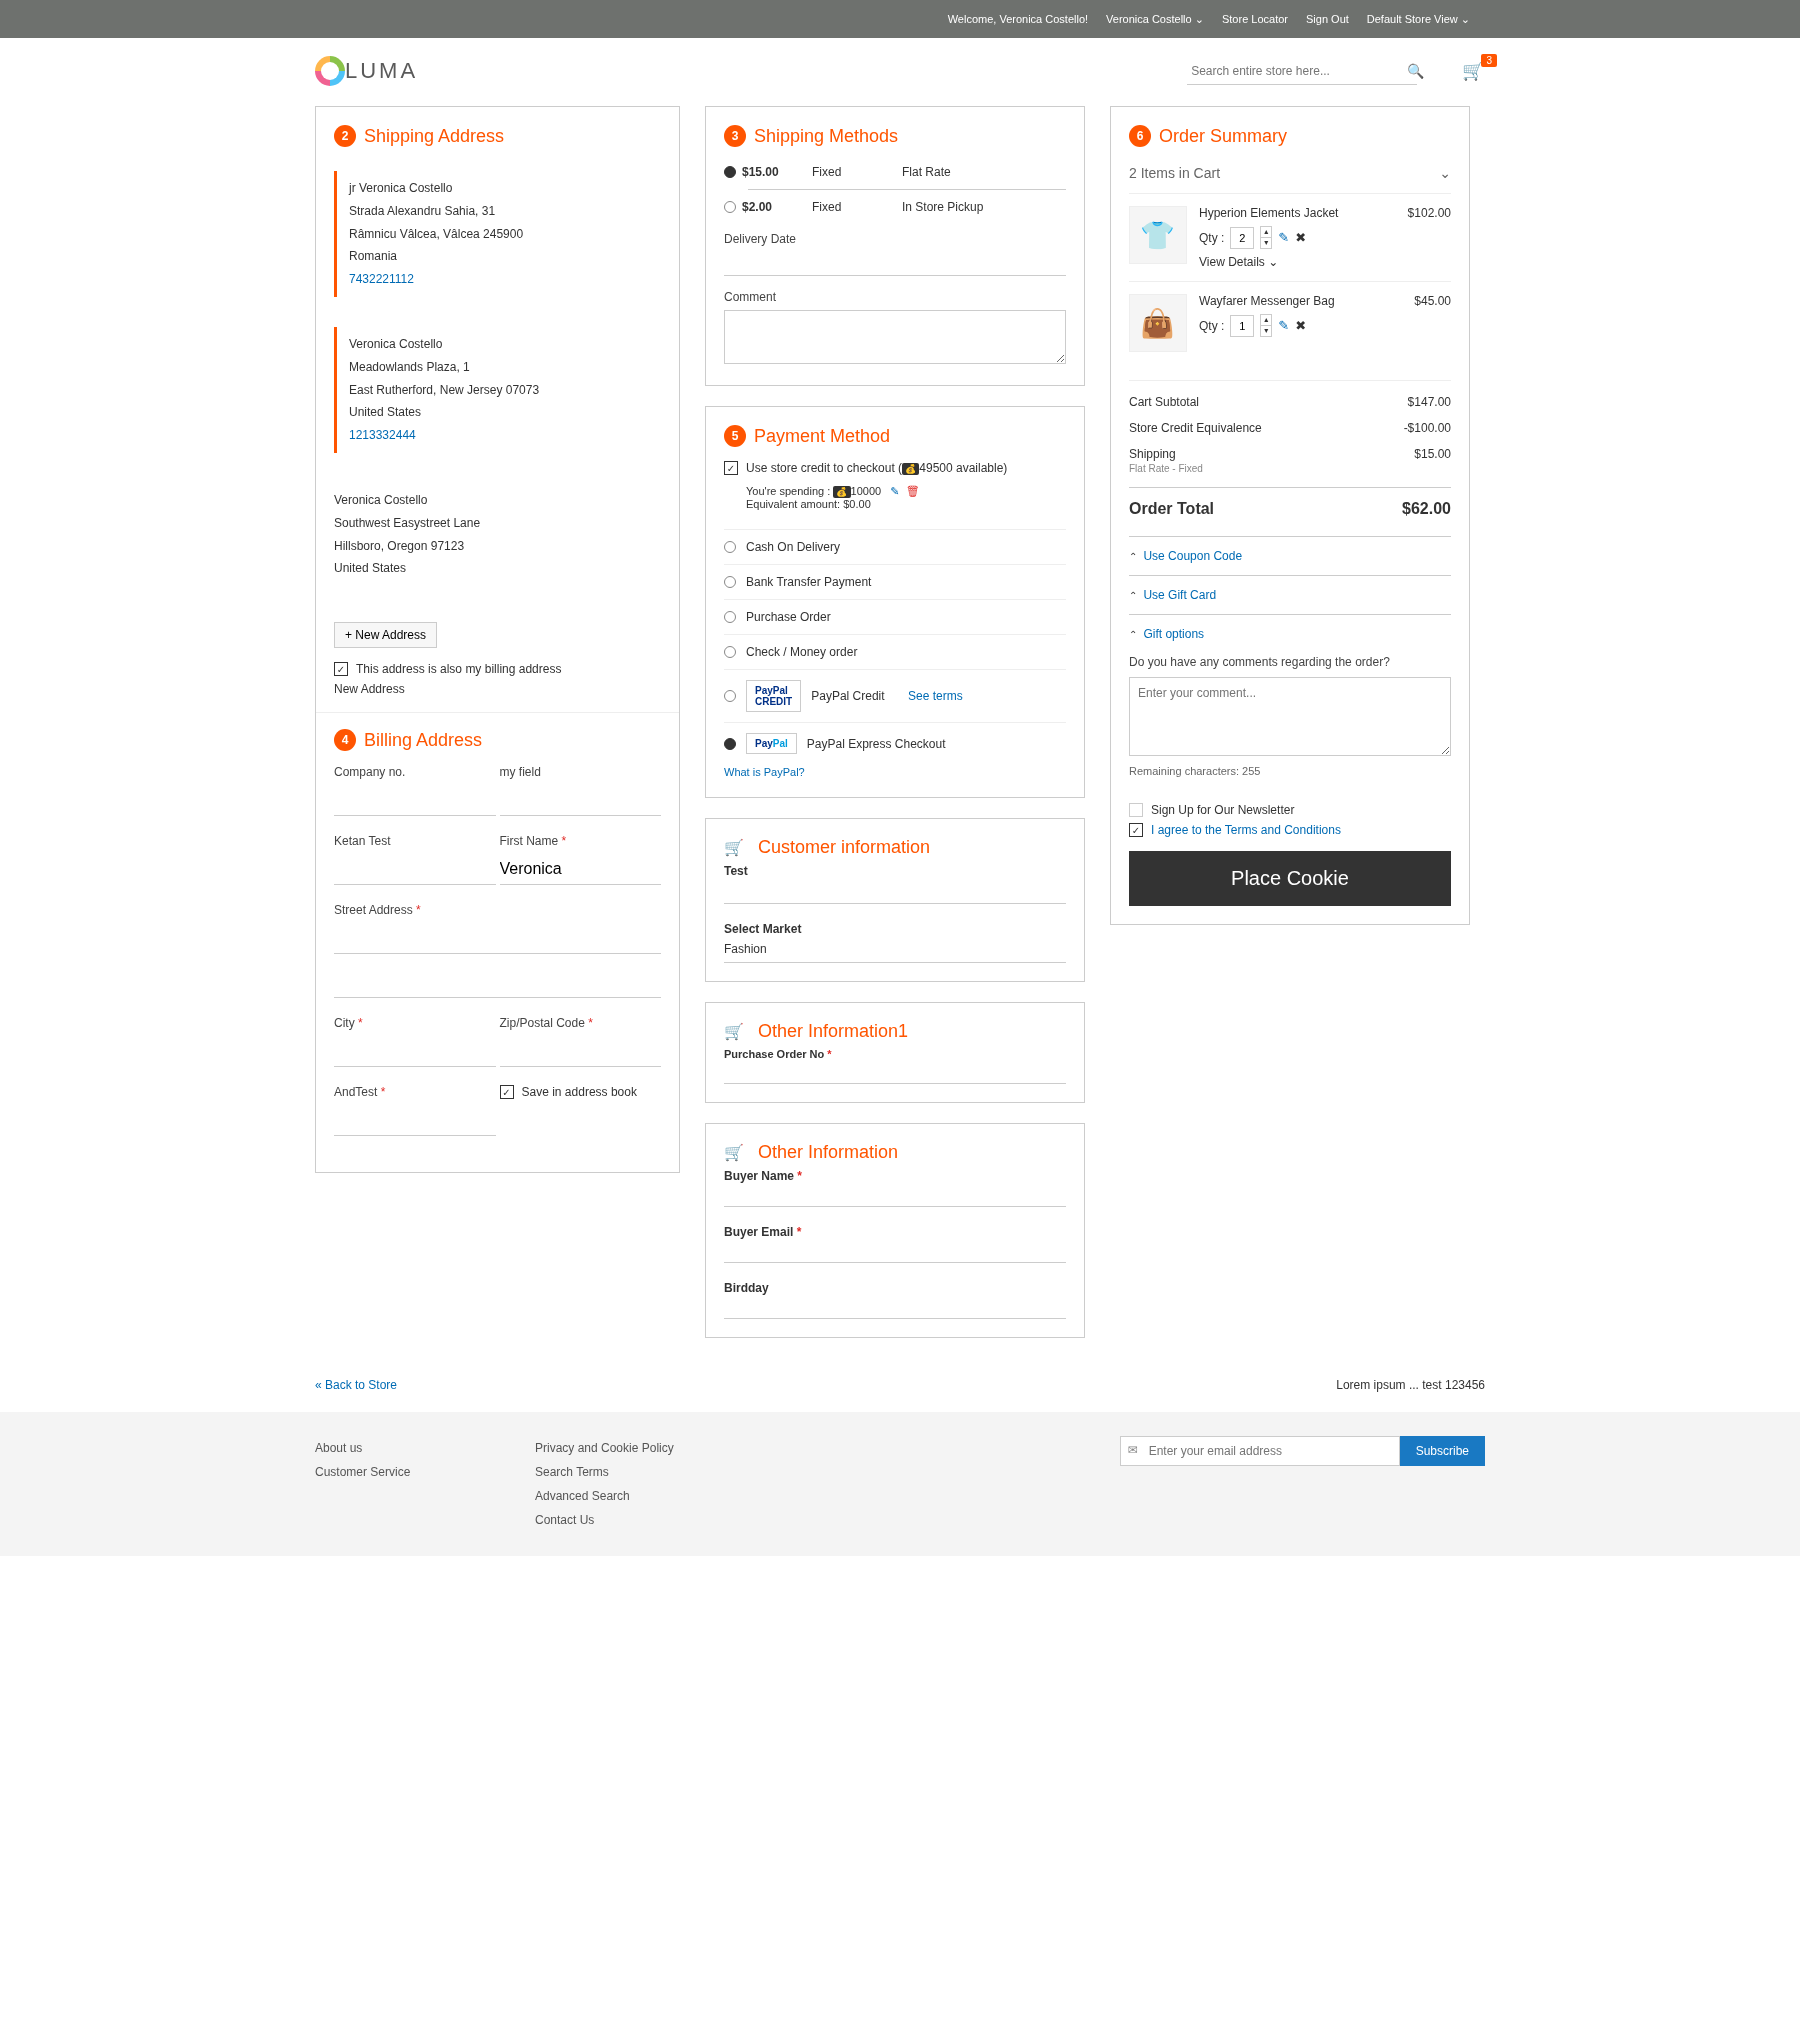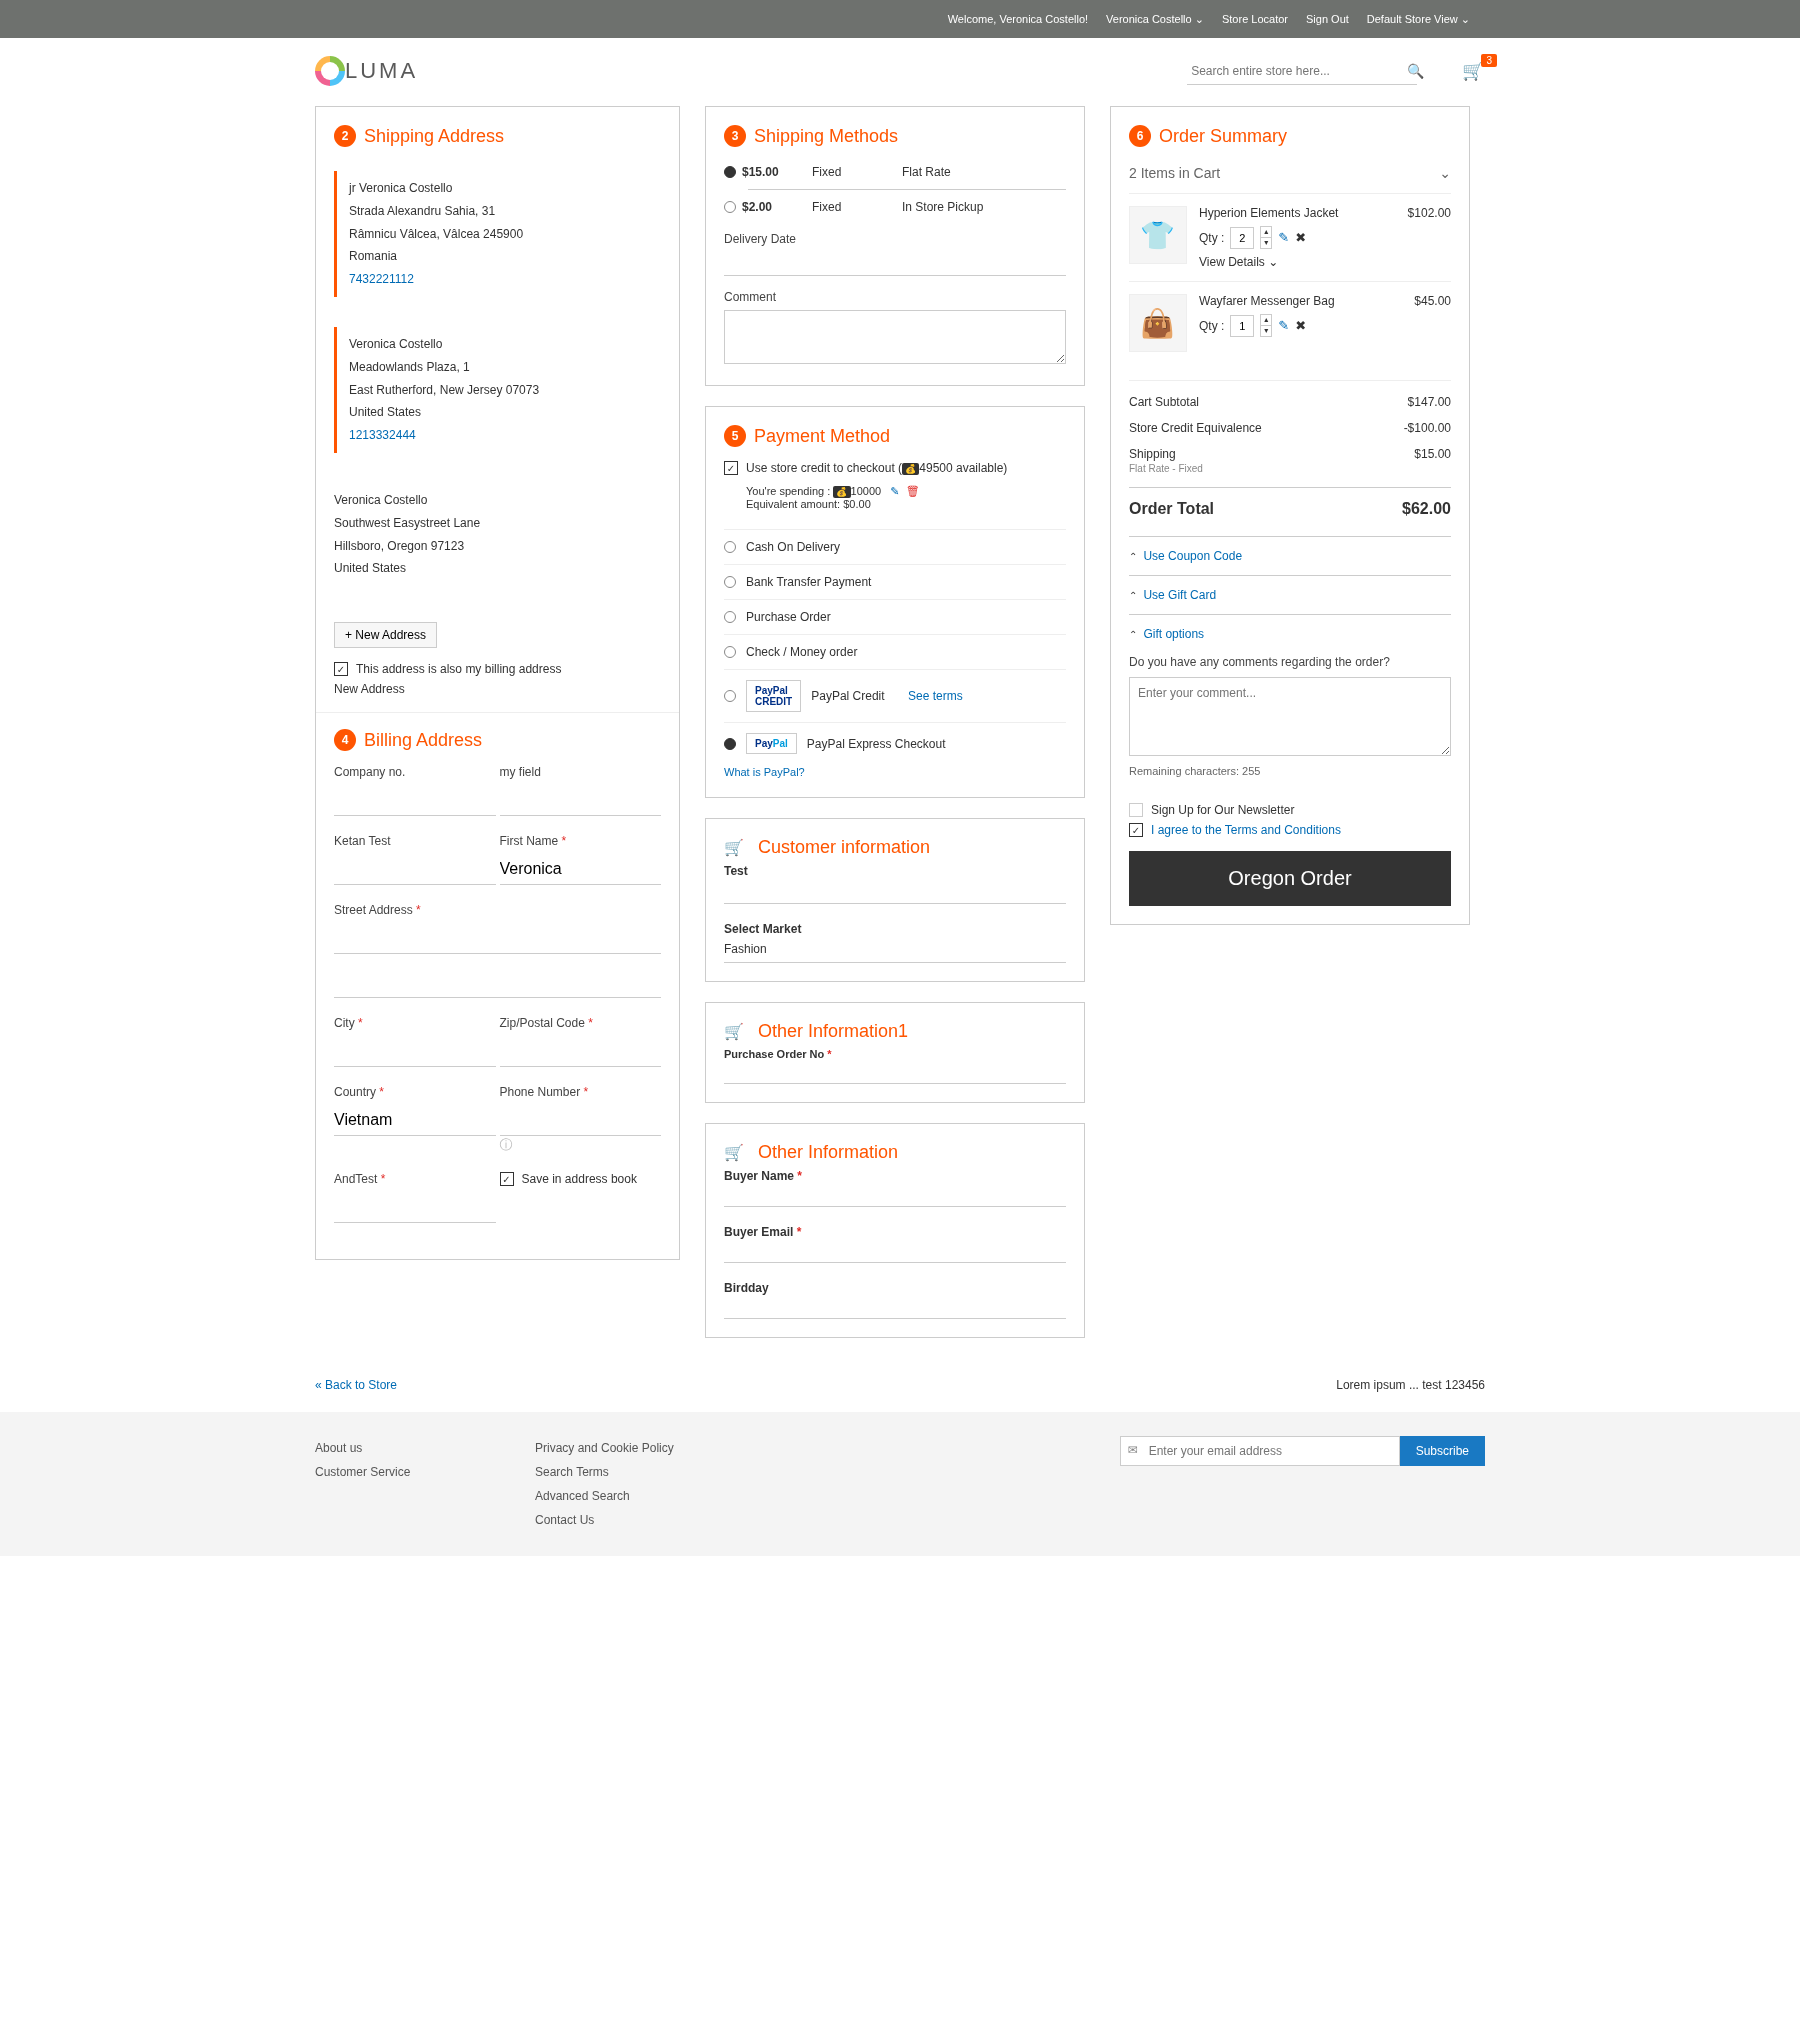"Oregon Order" button.place-order { text: Oregon Order -> Place Cookie }
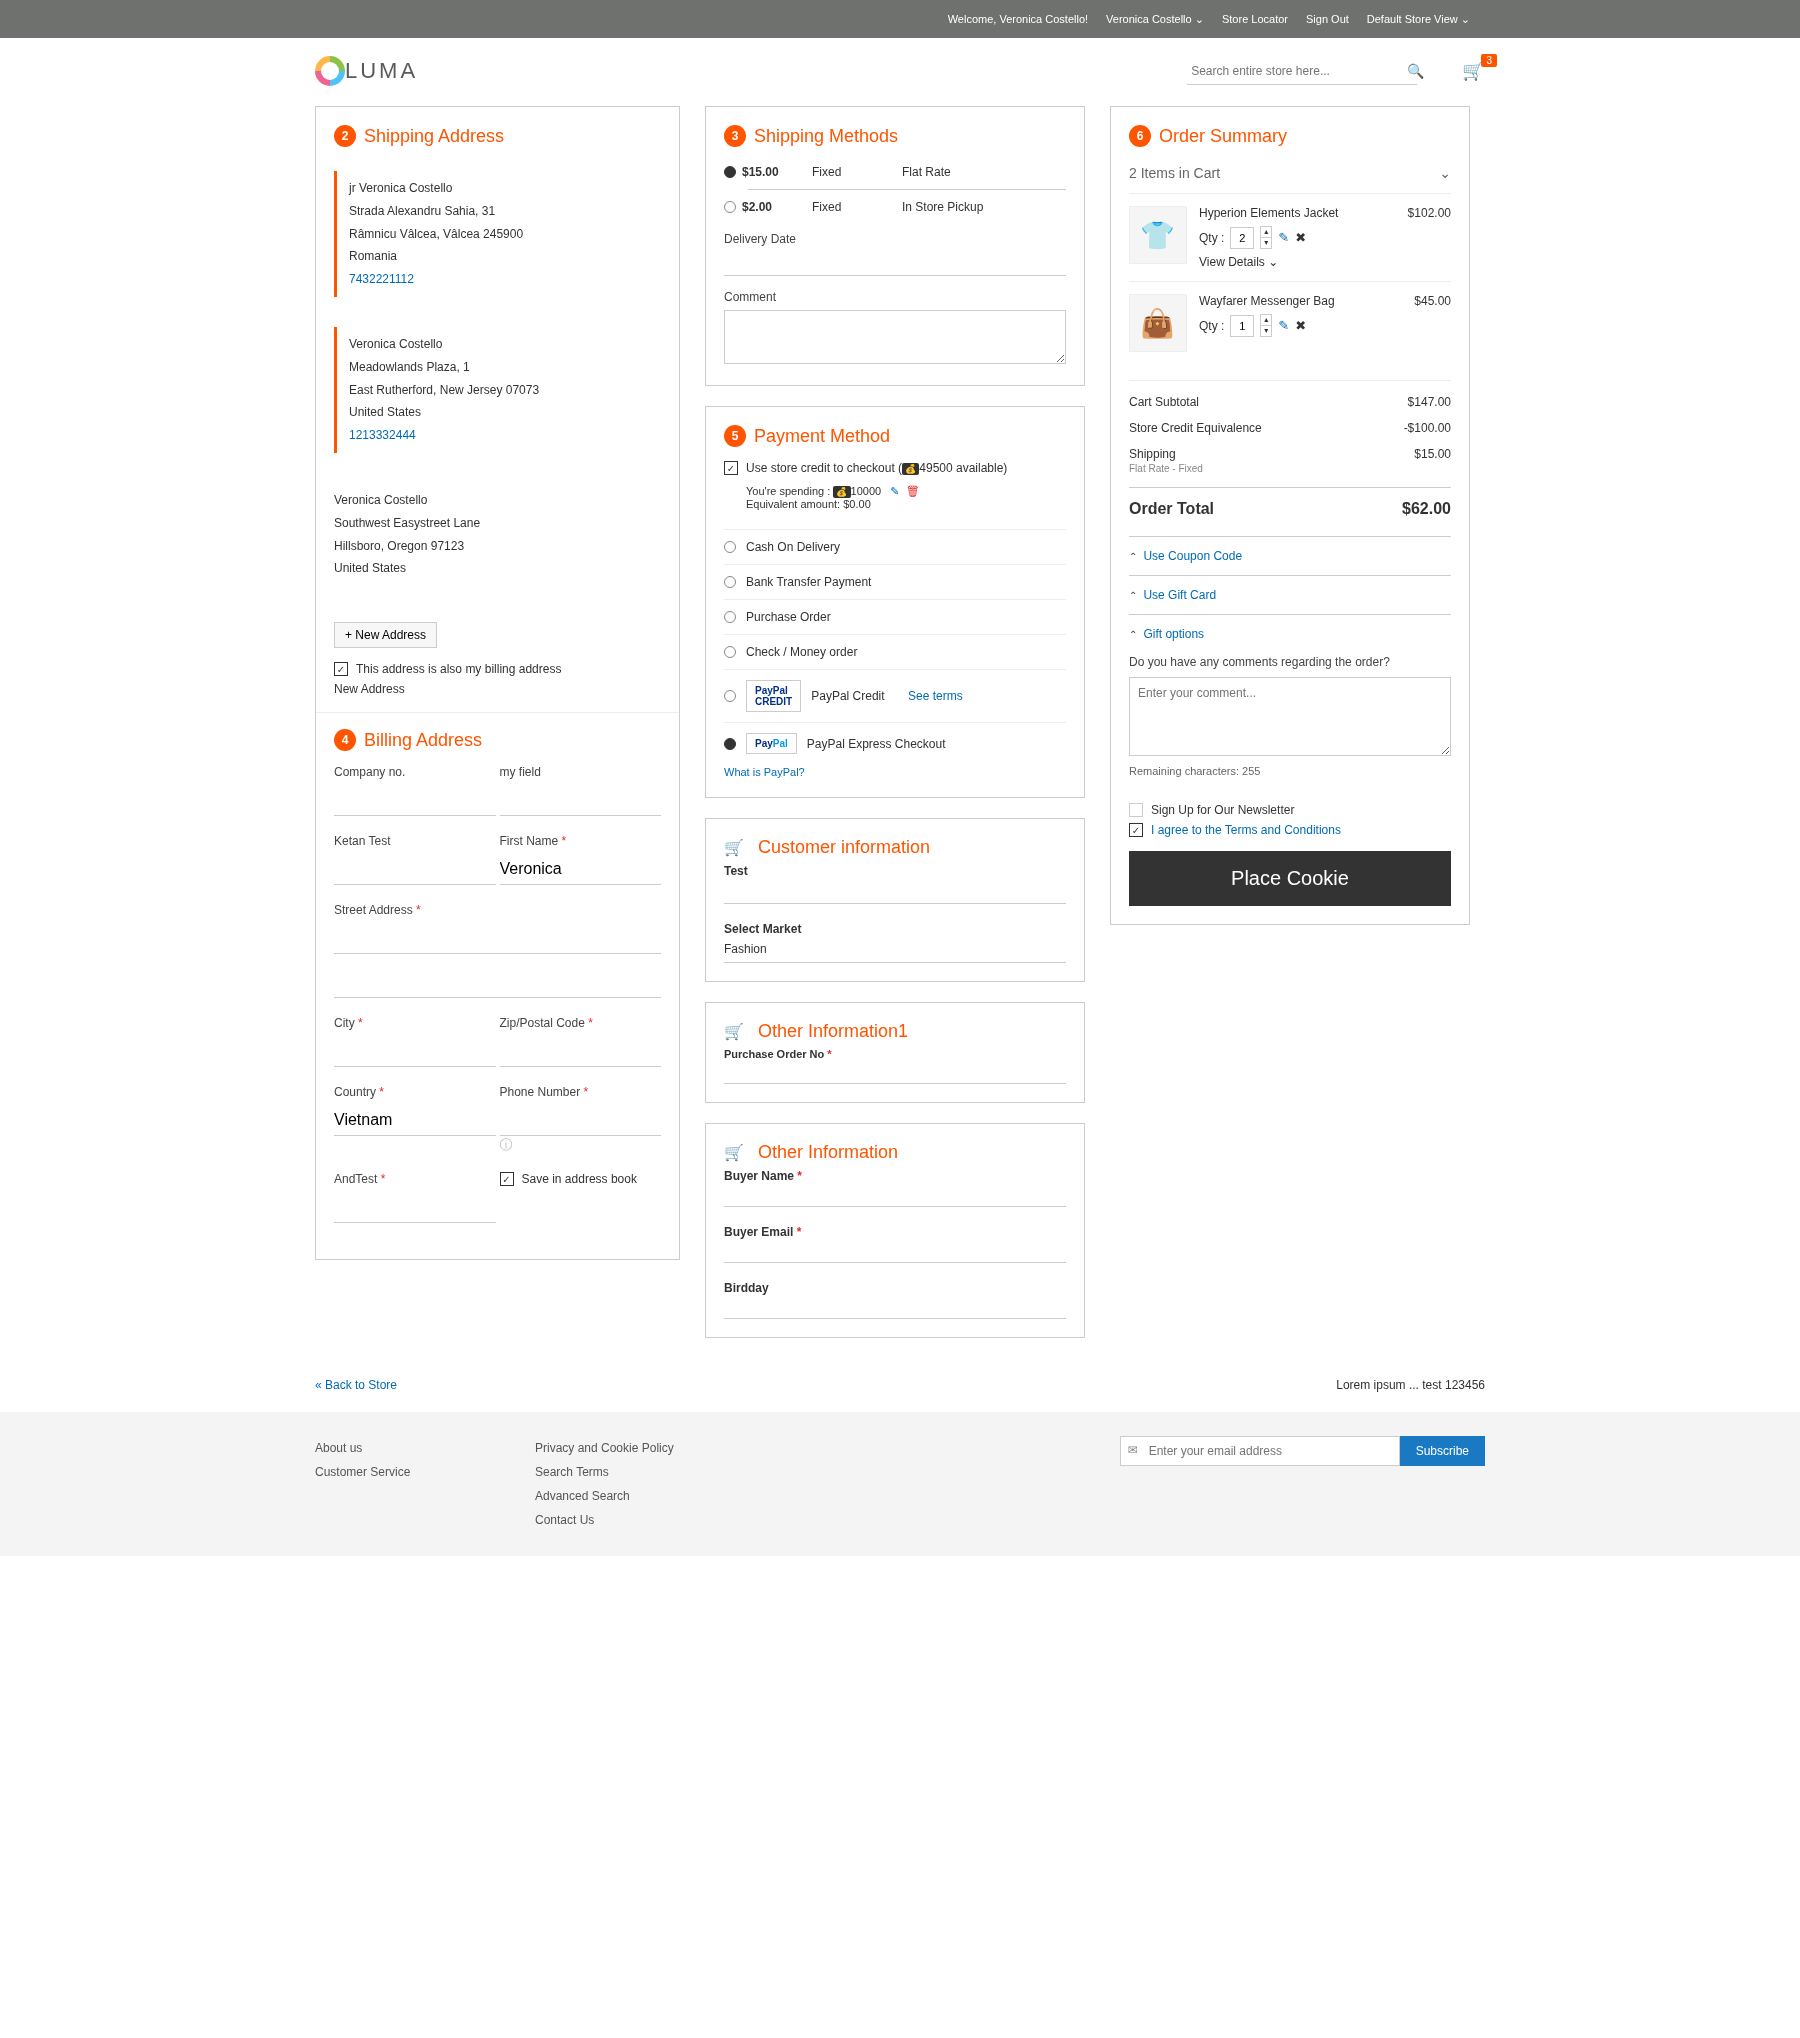"Country" div.form-row { html: <div> <div><label>Country</label><input></div> <div><label>Phone Number</label><input> <span>ⓘ</span></div> </div> -> none }
